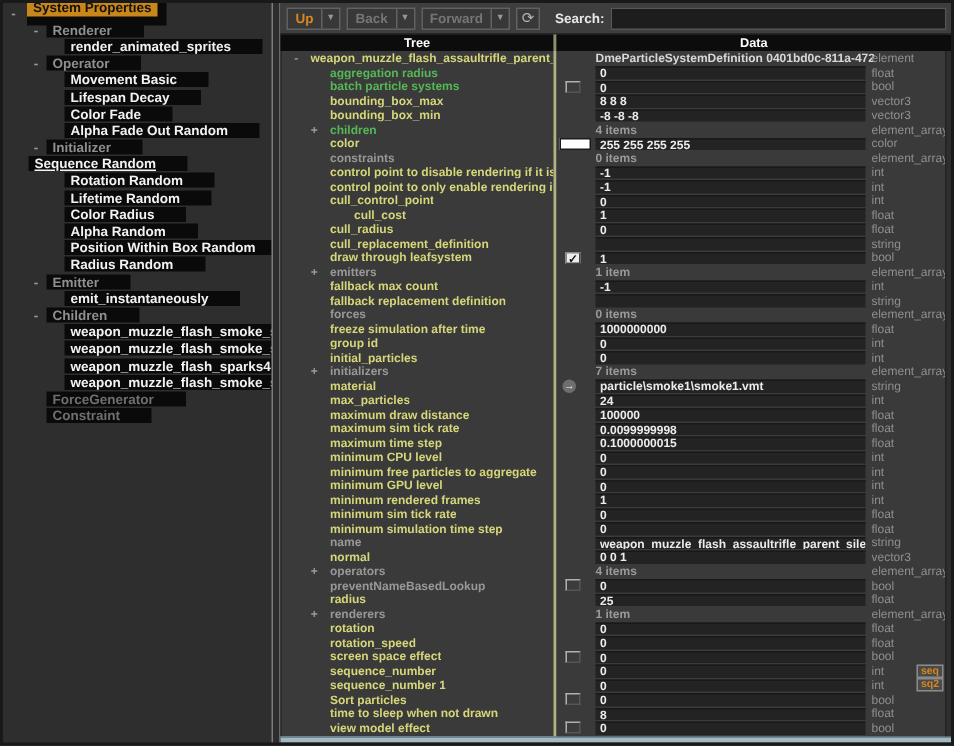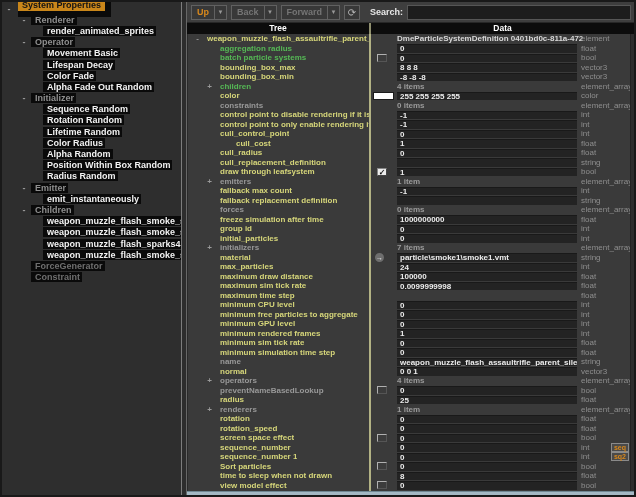"Renderer" .lbox { padding: 0 2px 0 4px -> 0 21px 0 4px }
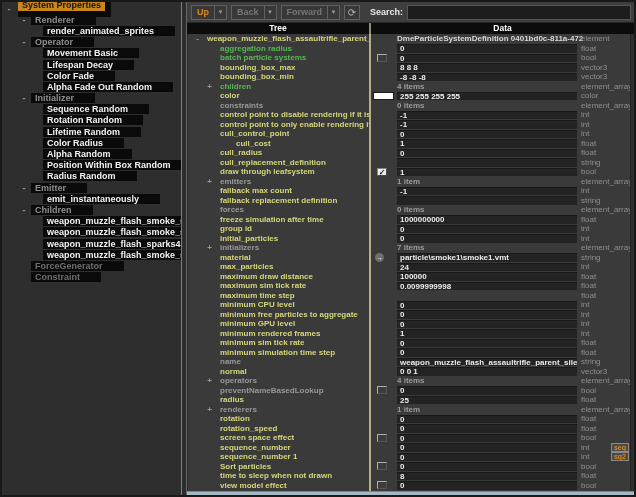"Sequence Random" span.lbox { margin-left: 41px -> 17px; text-decoration: none -> underline }
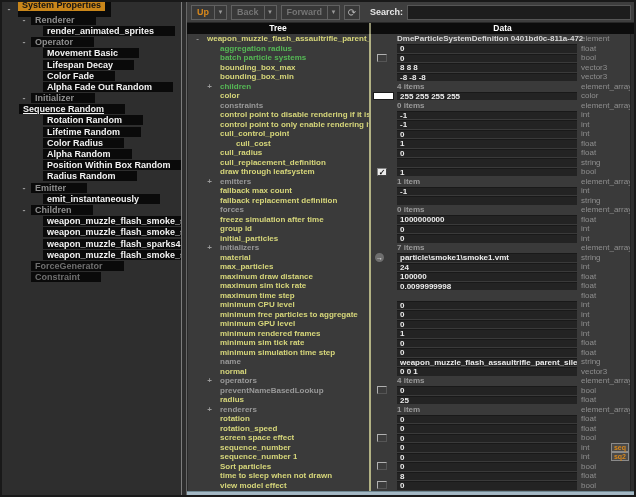"0.1000000015" span.value-box { html: none -> <span>0.1000000015</span> }
